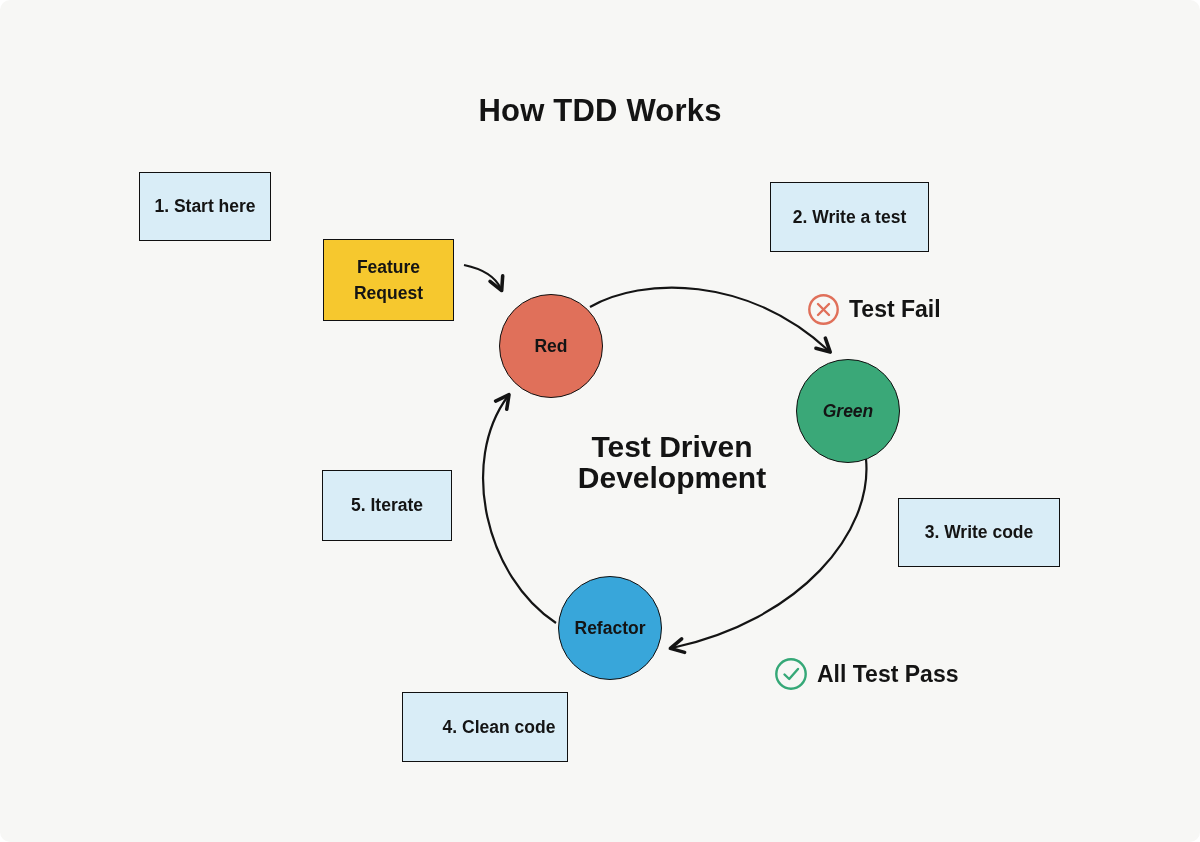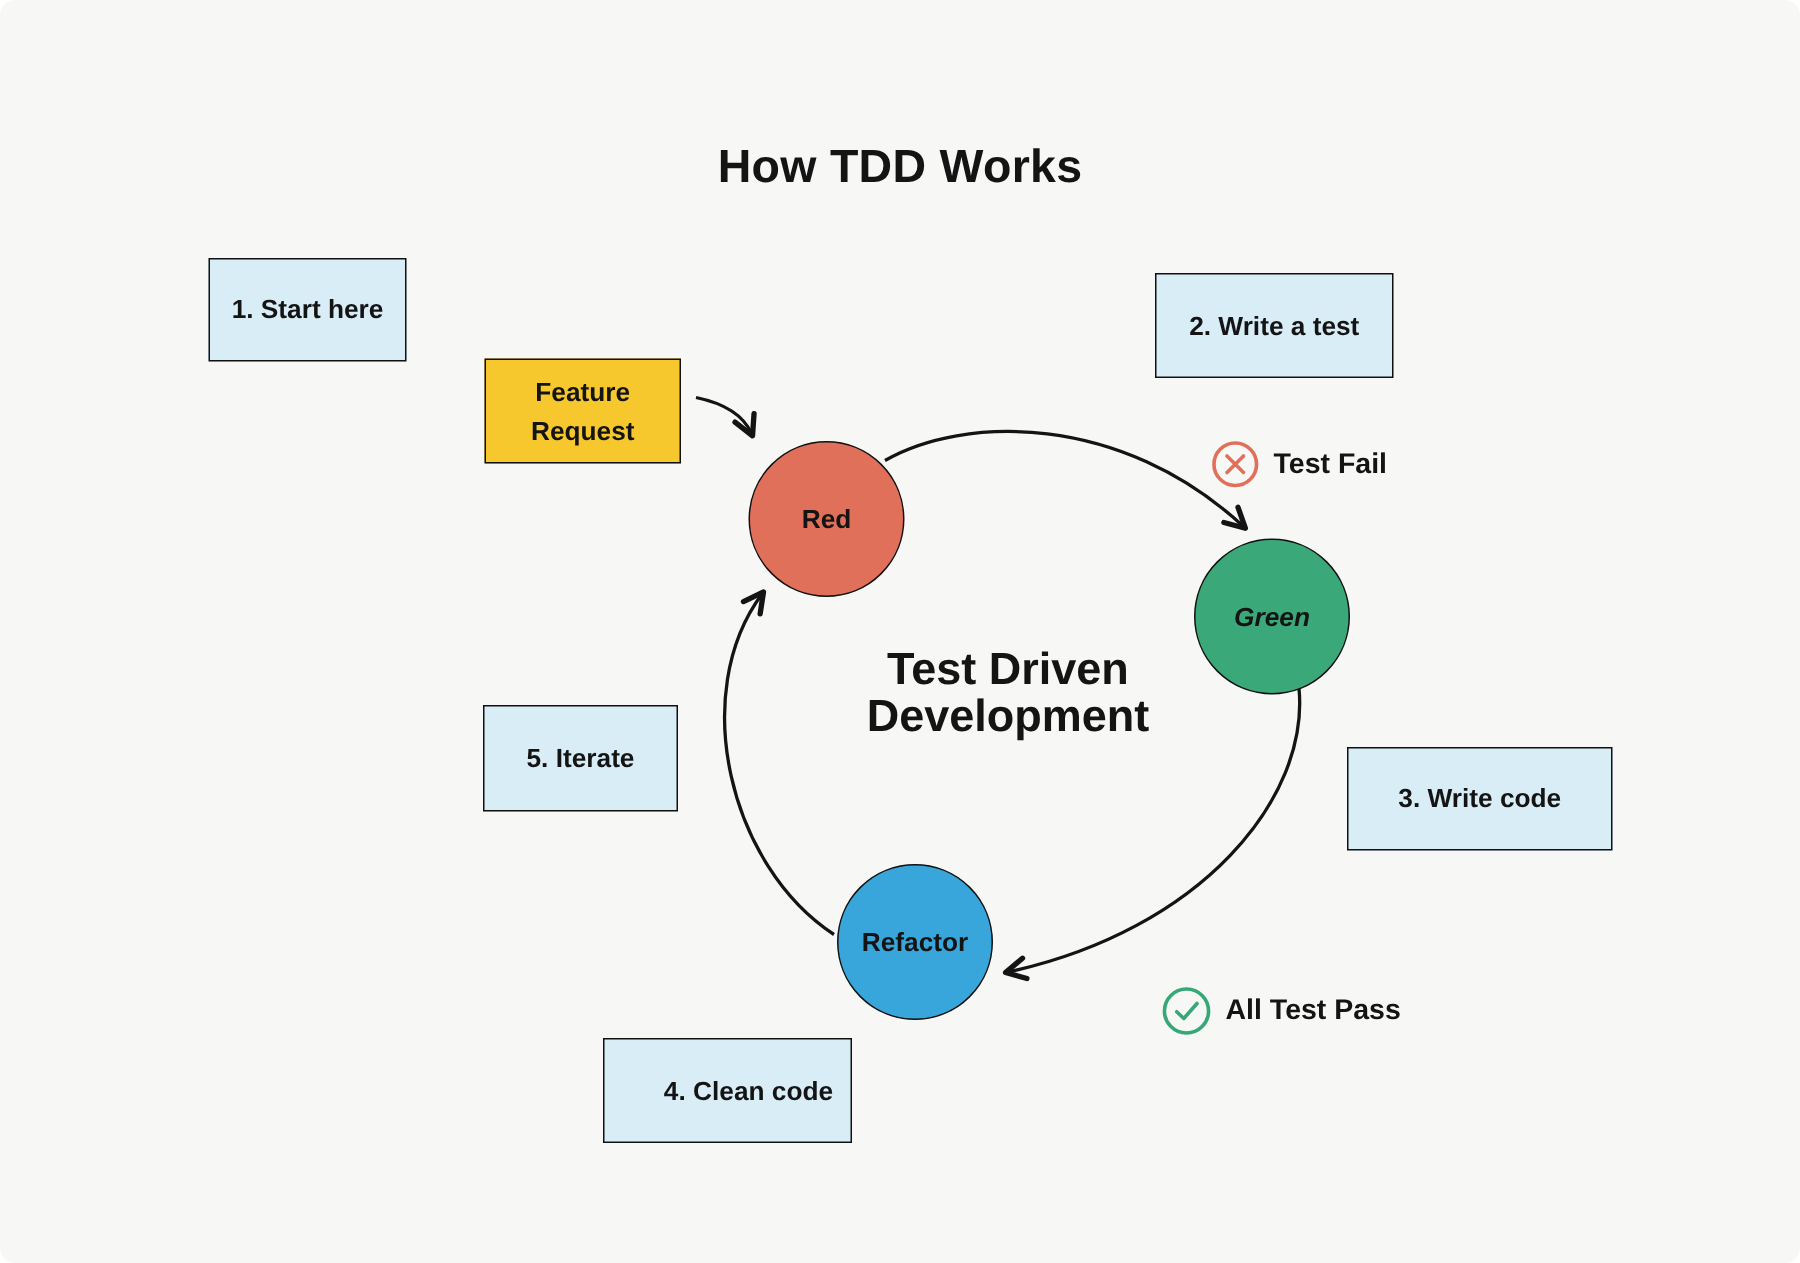"Feature" div.note { height: 70px -> 82px }
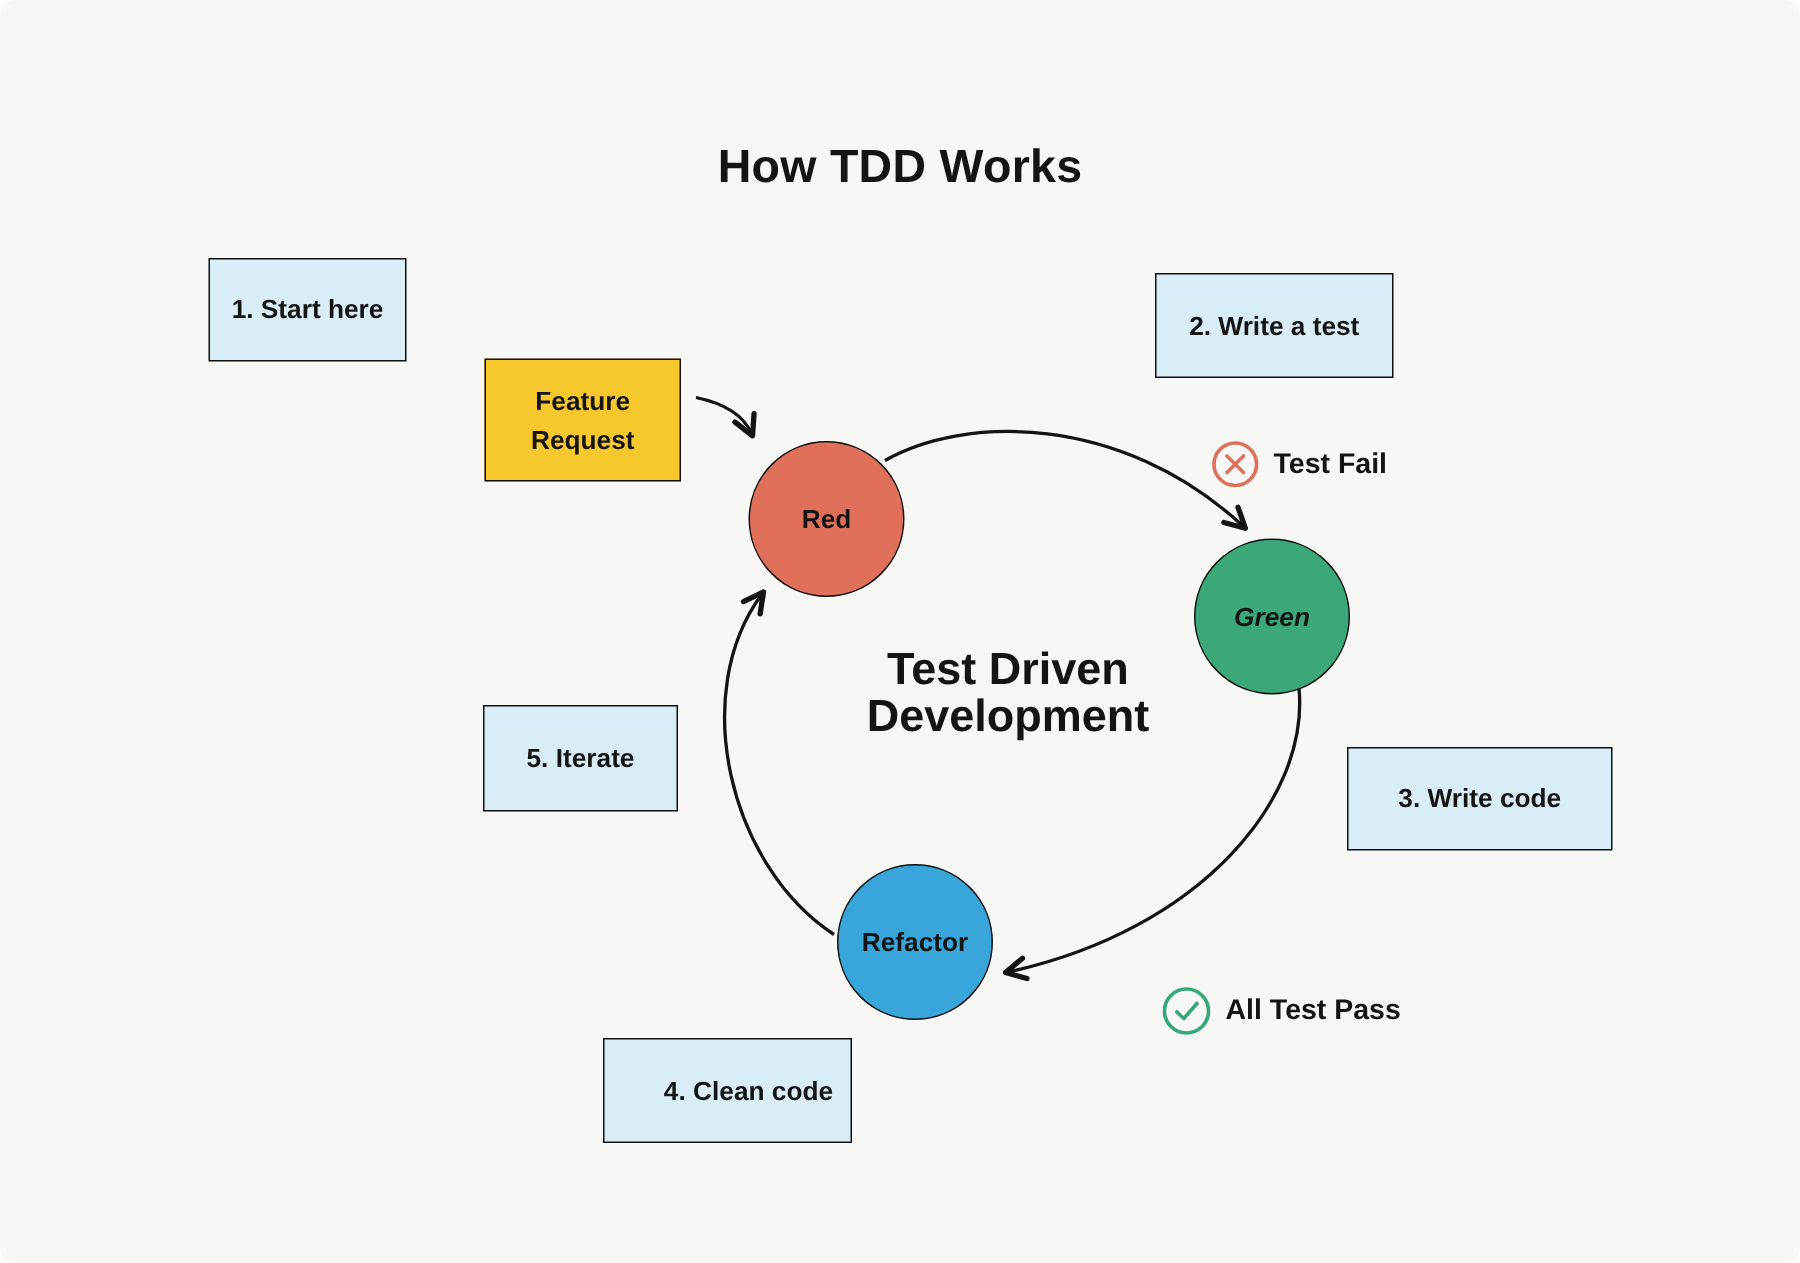"Test Fail" .badge { font-size: 19px -> 23px }
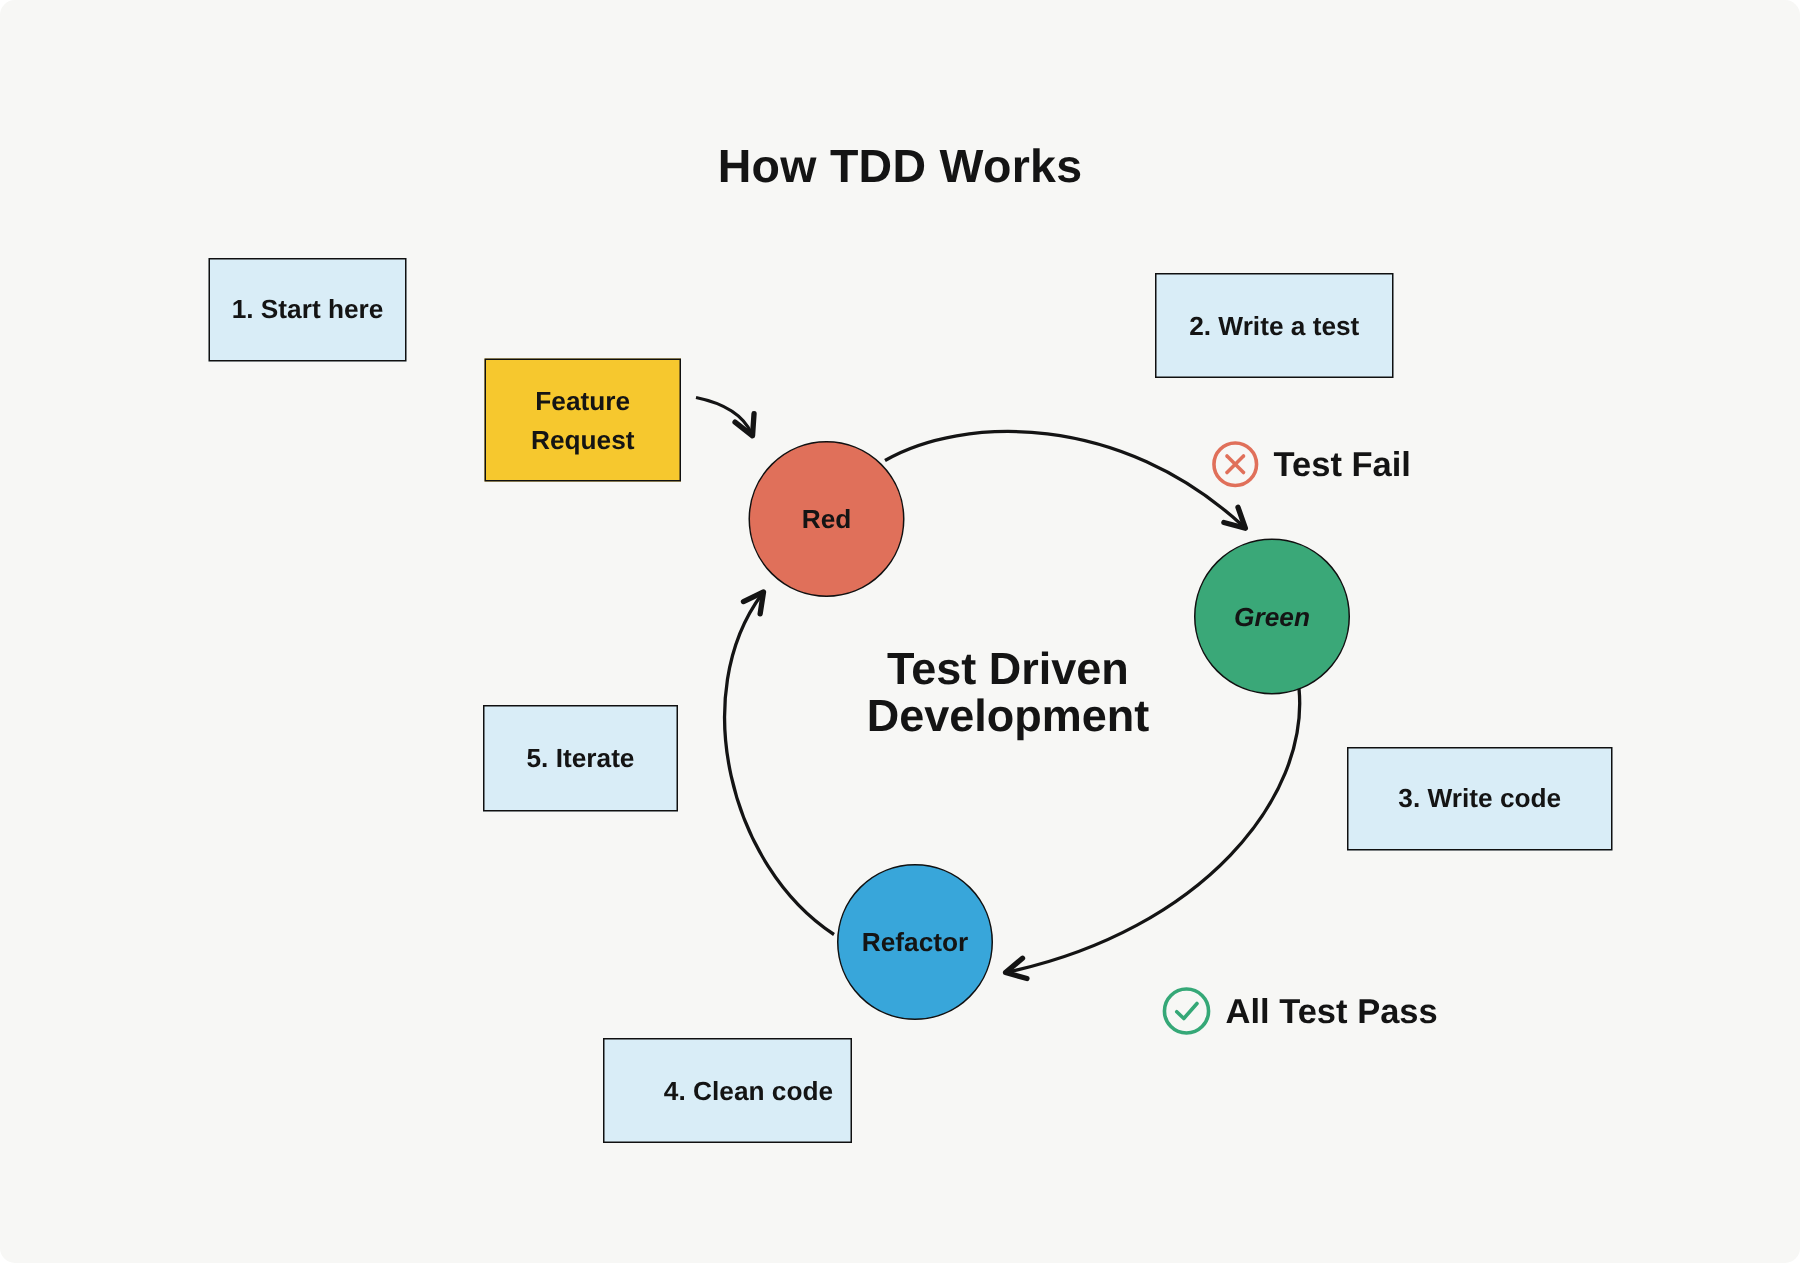"3. Write code" div.note { width: 177px -> 162px }
